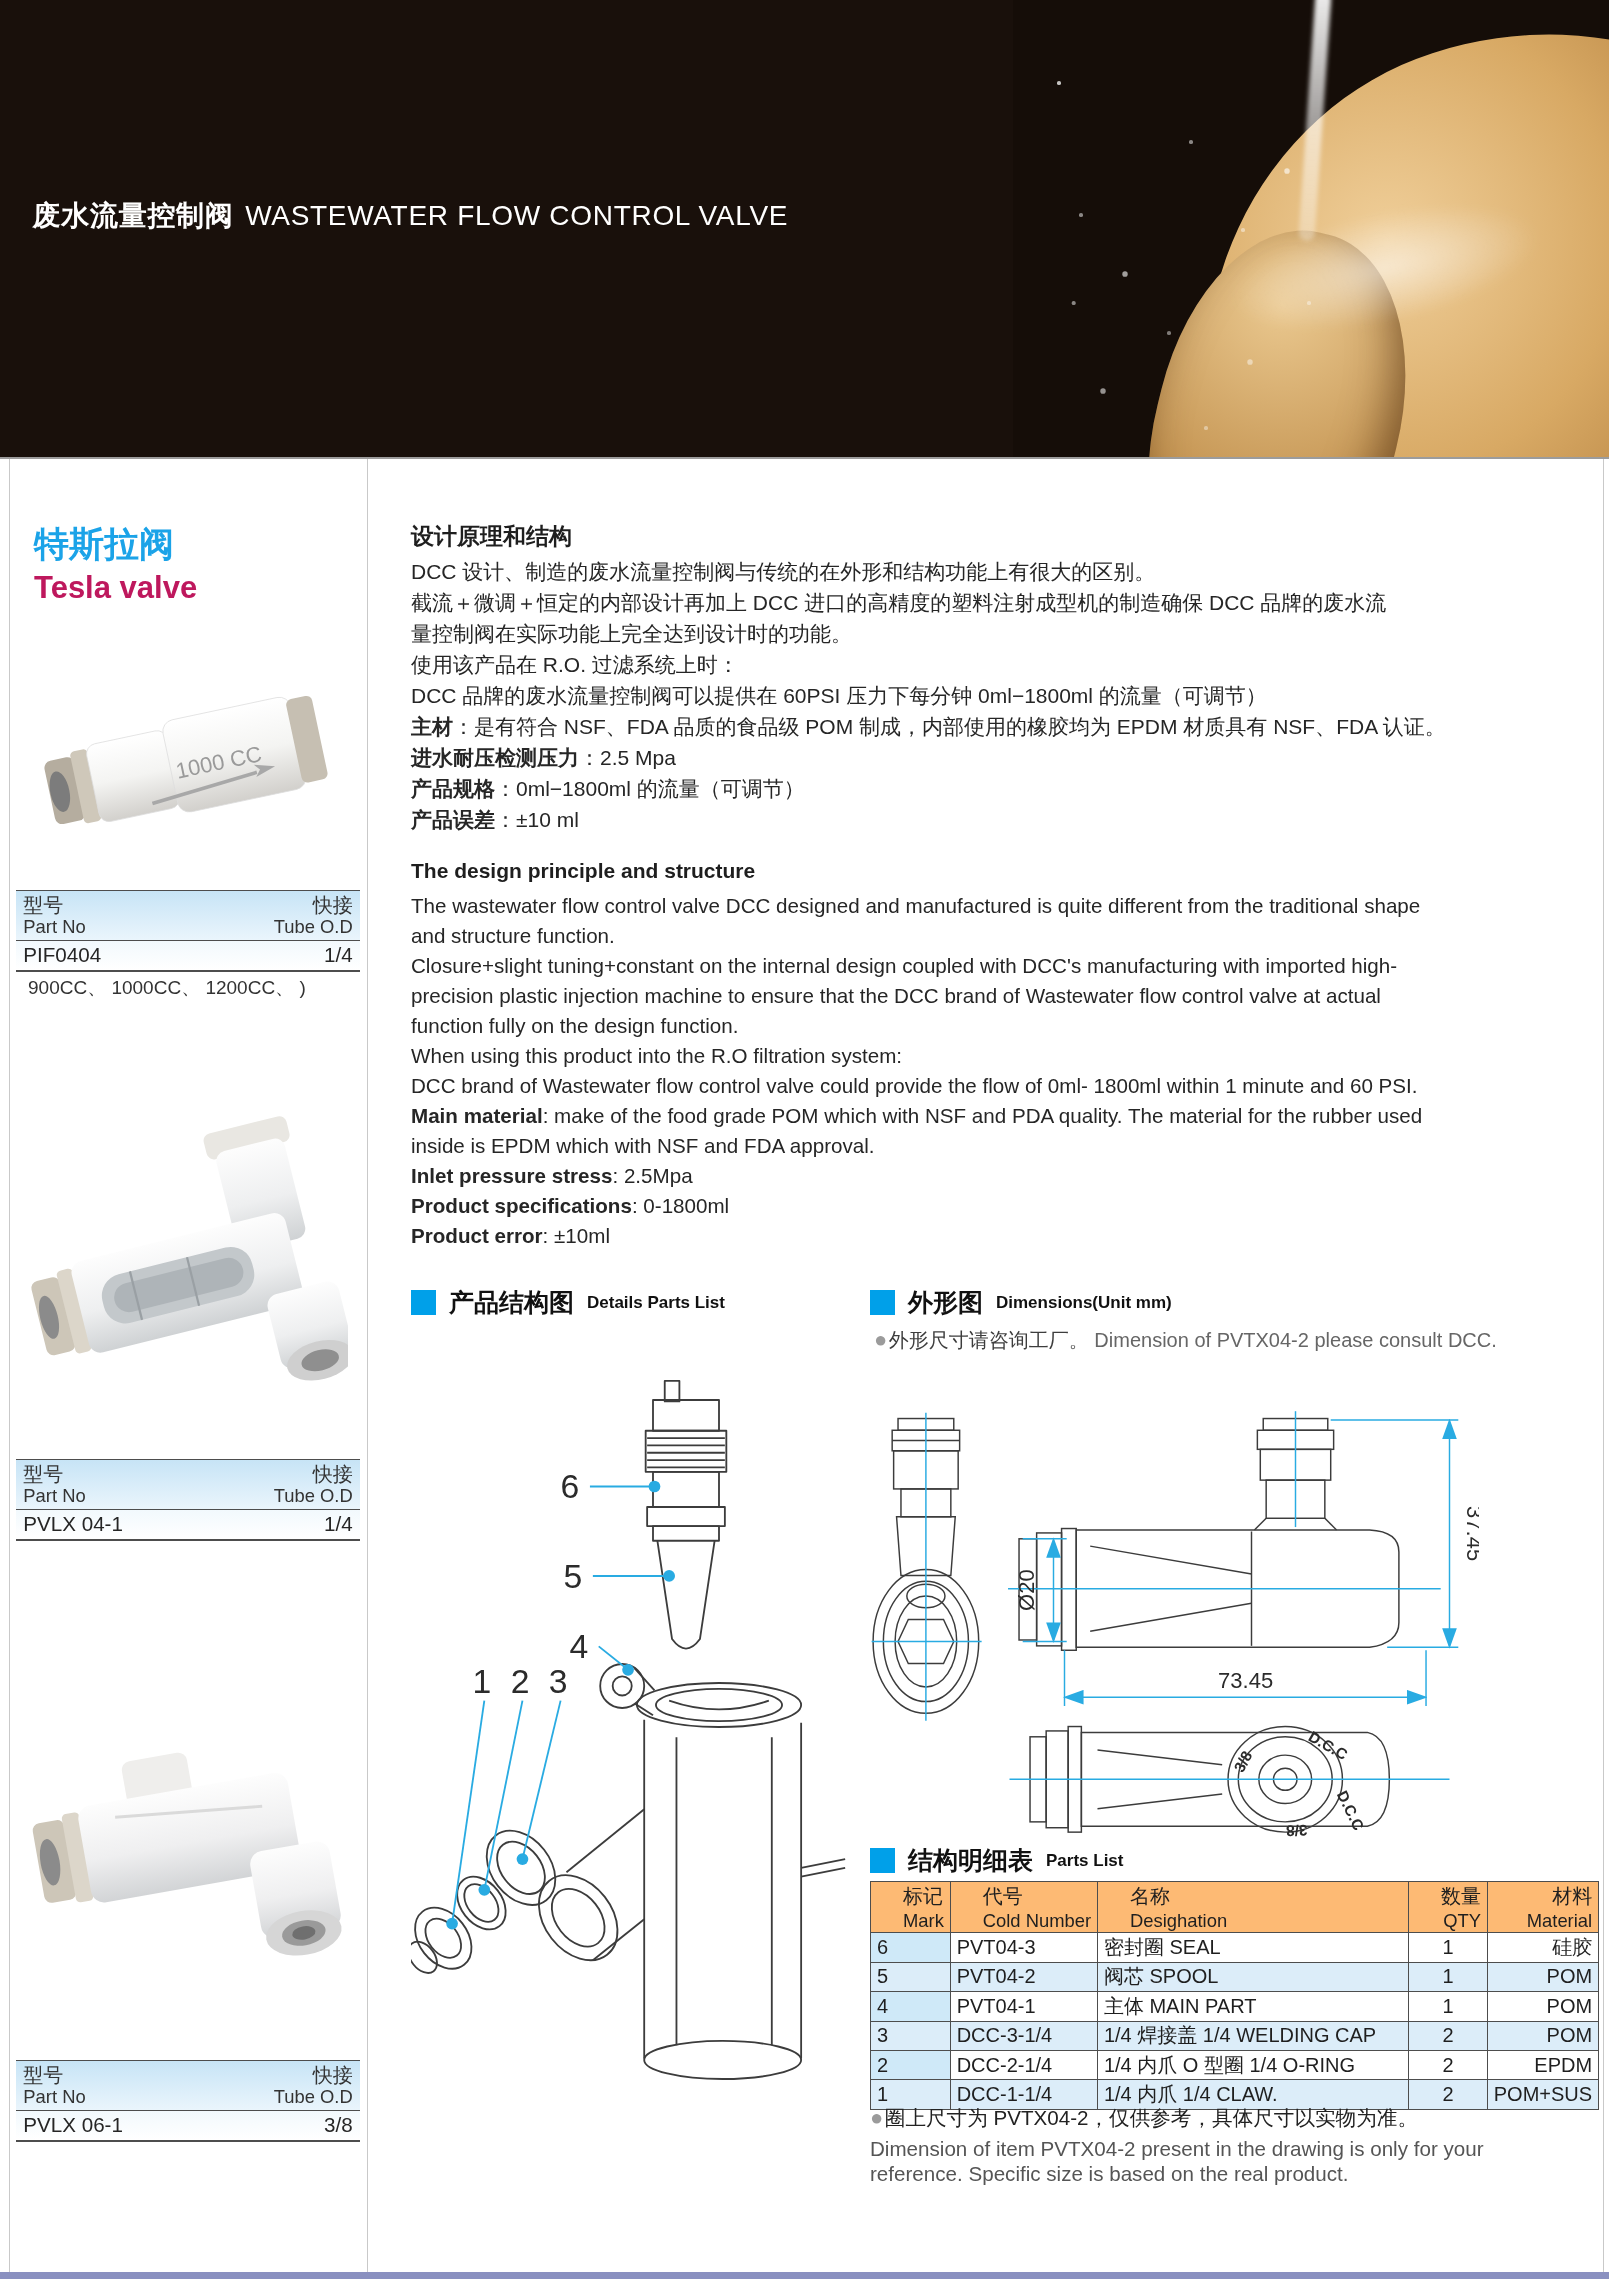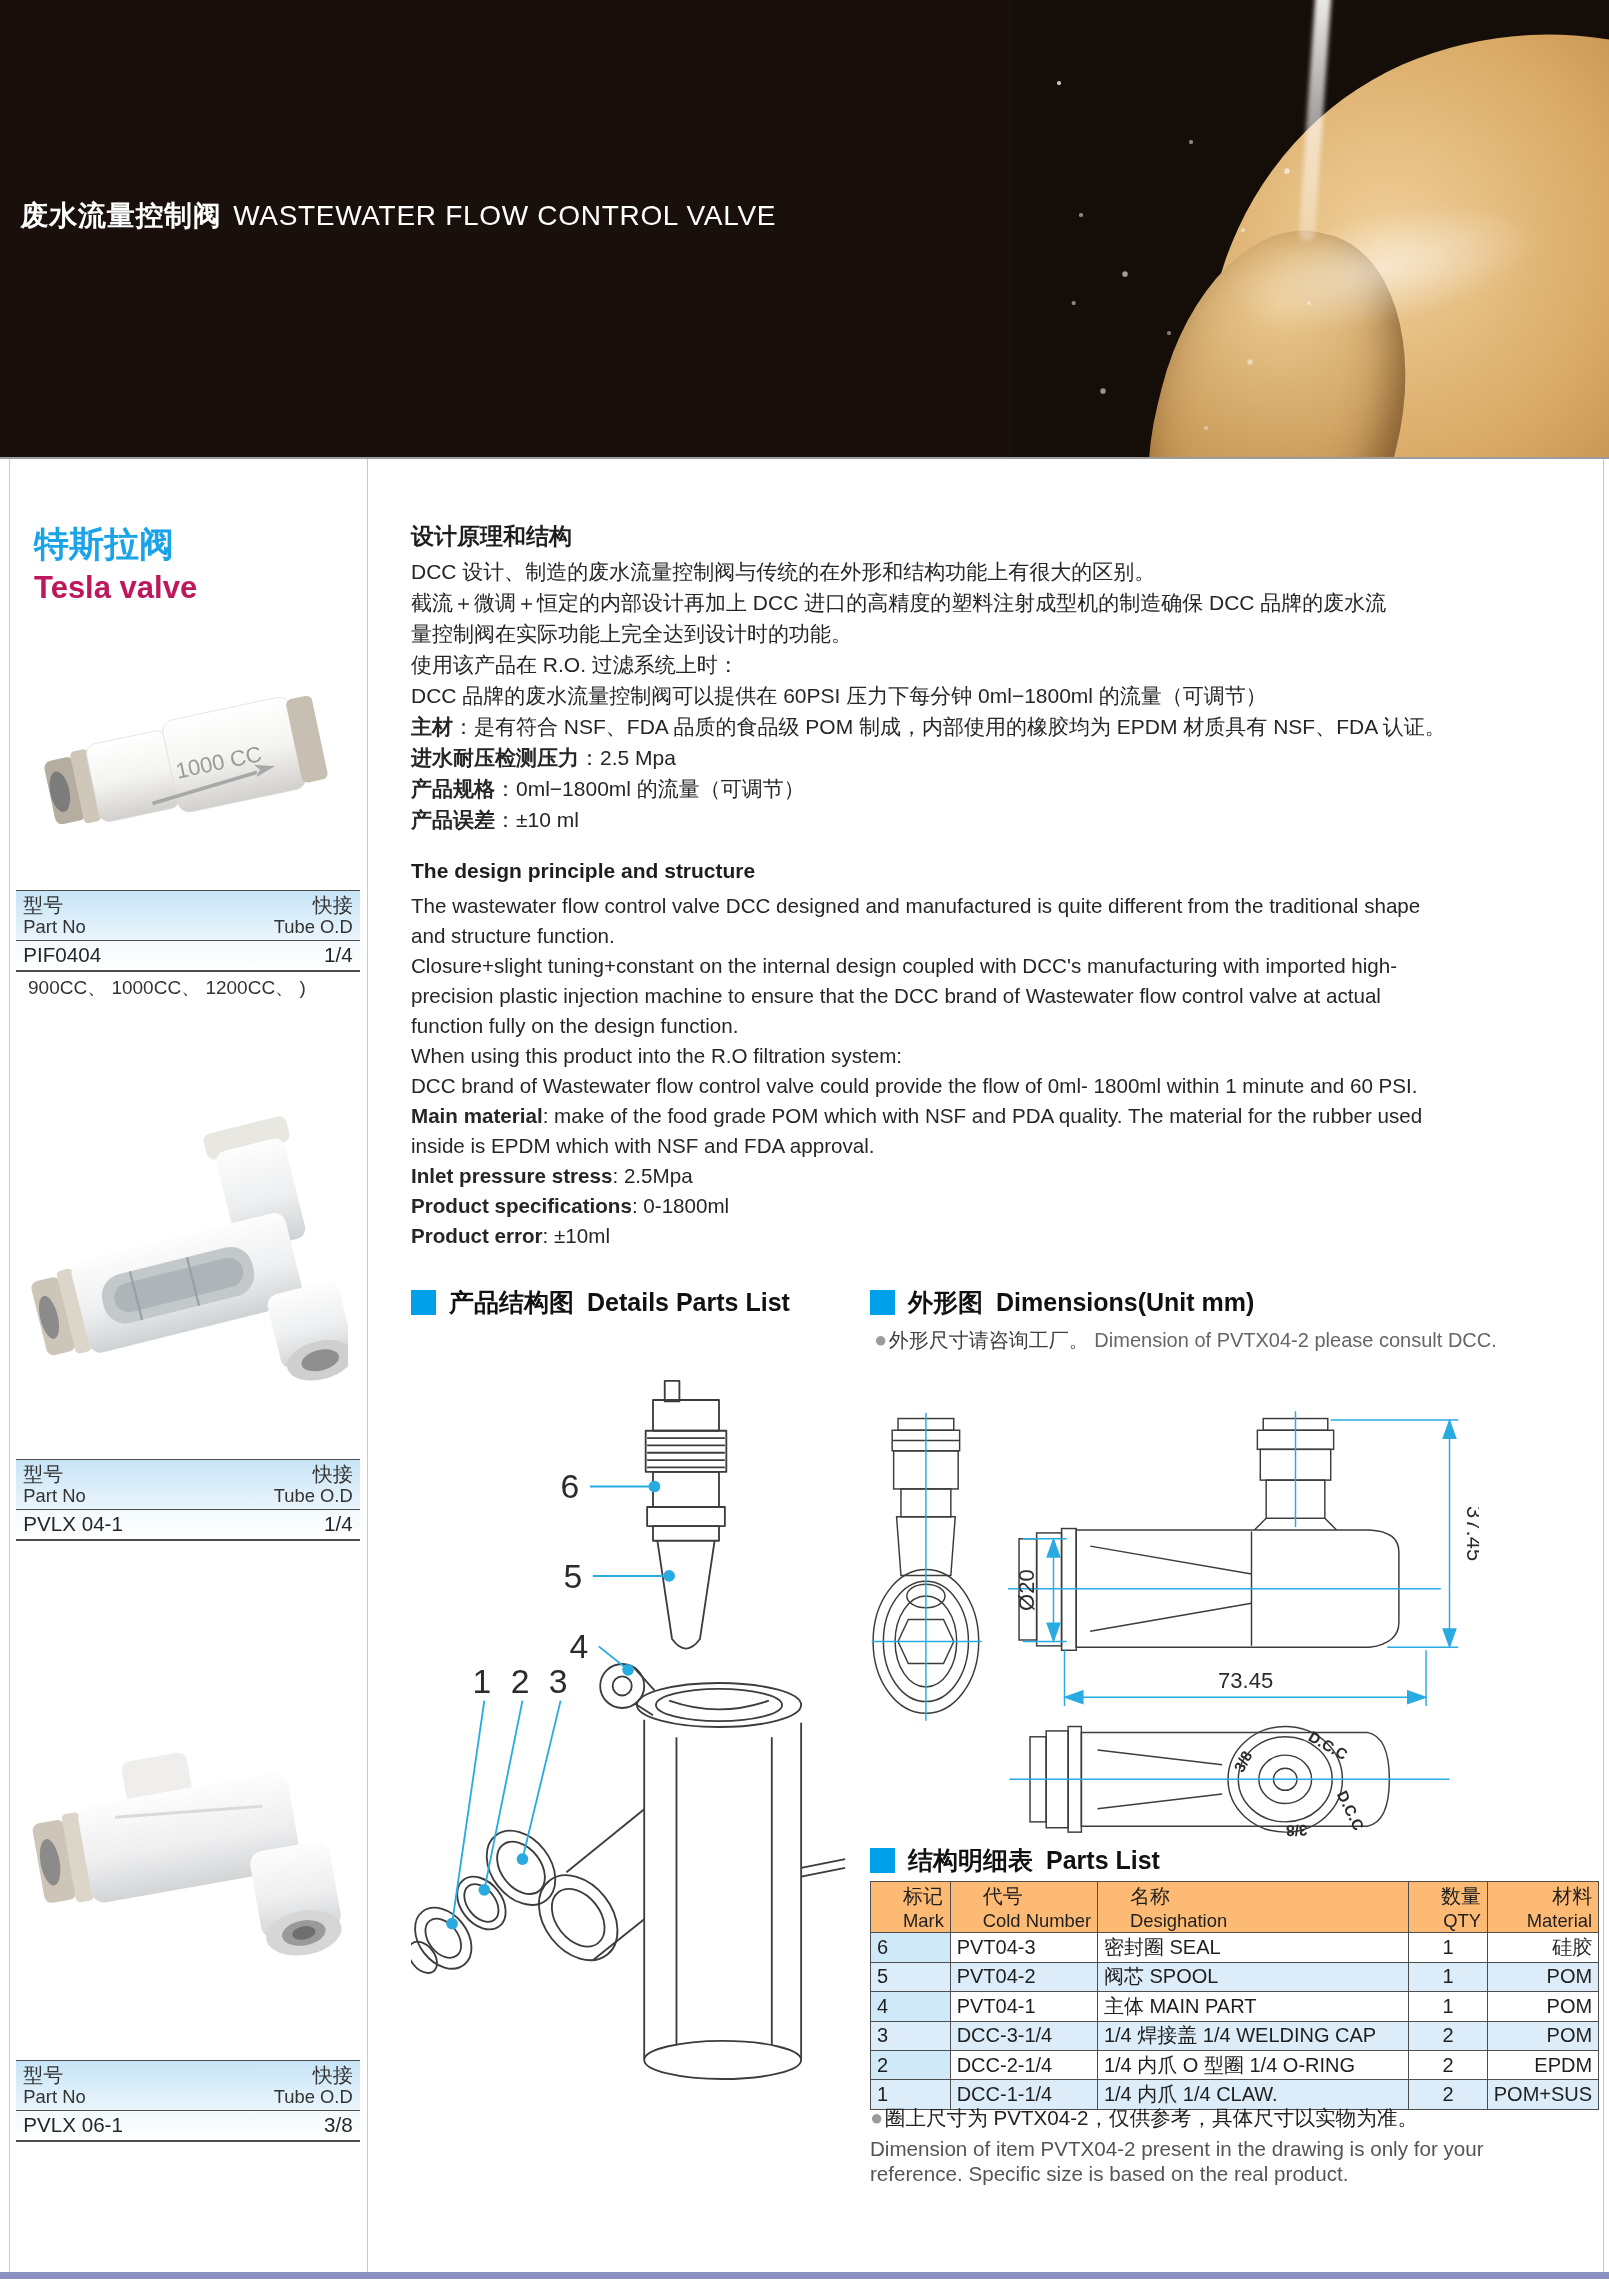"废水流量控制阀" .header-title .zh { margin-left: none -> 12px }
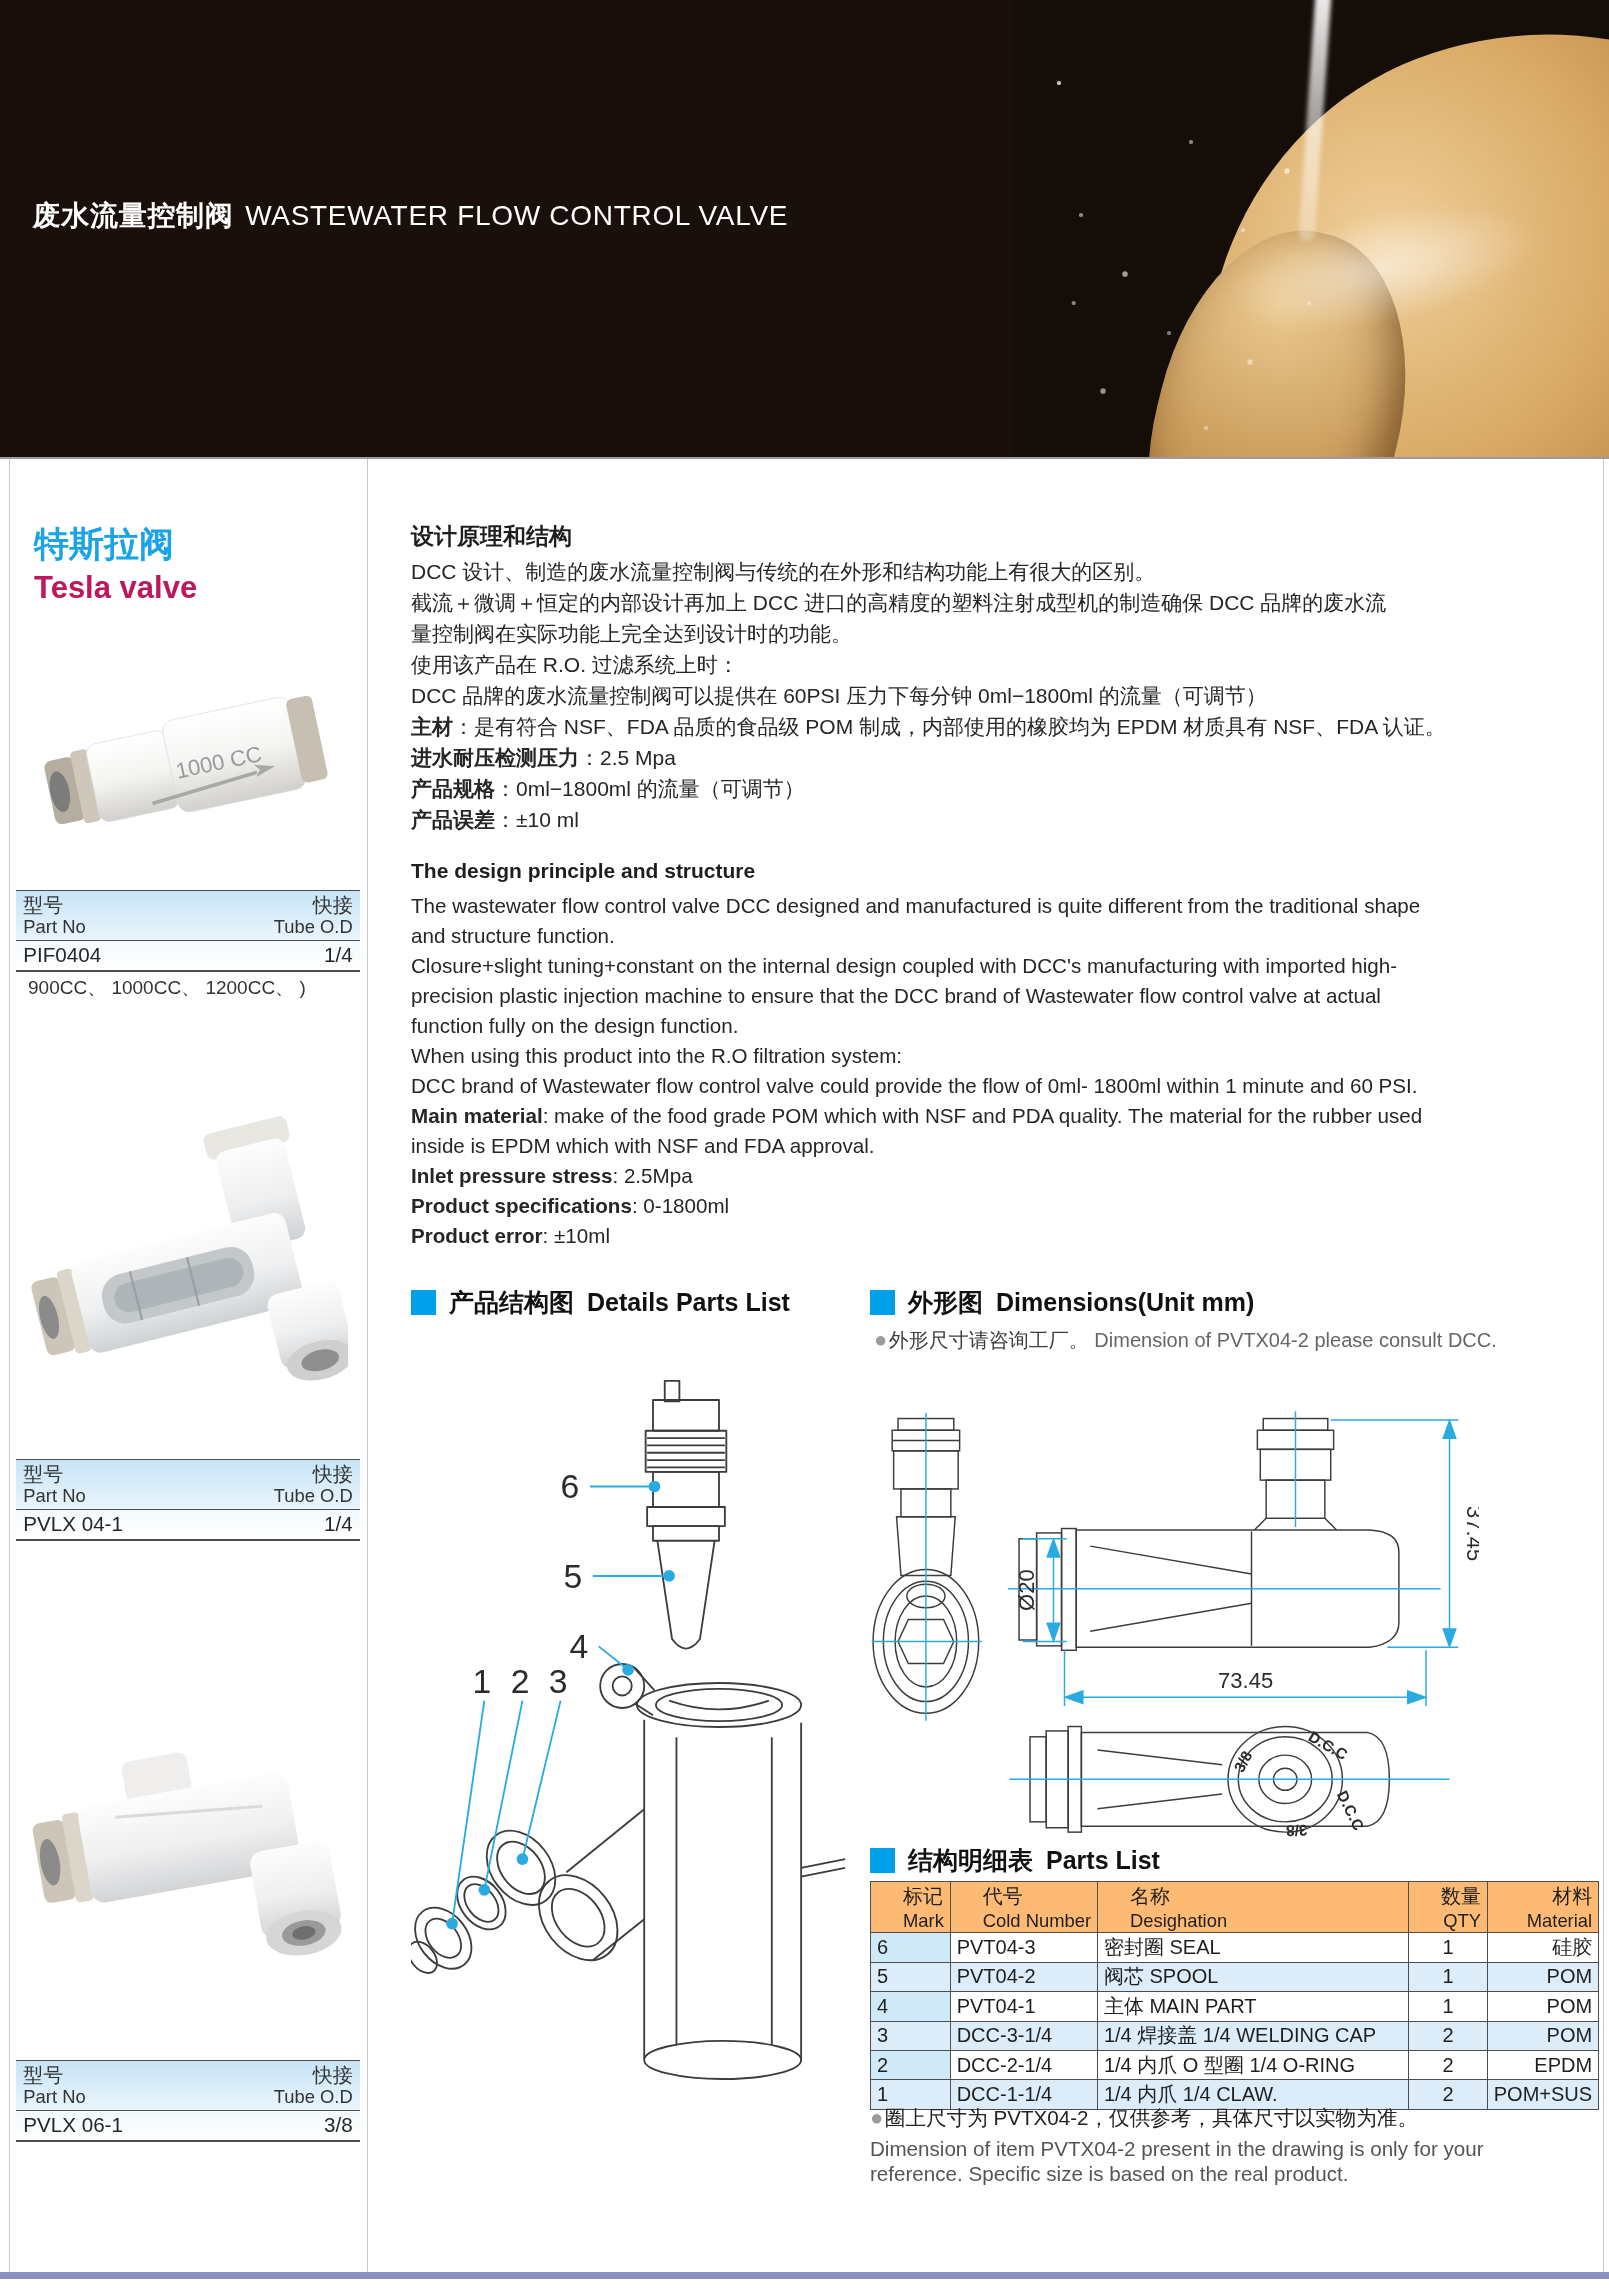"Details Parts List" .sec .en { font-size: 25px -> 17px }
